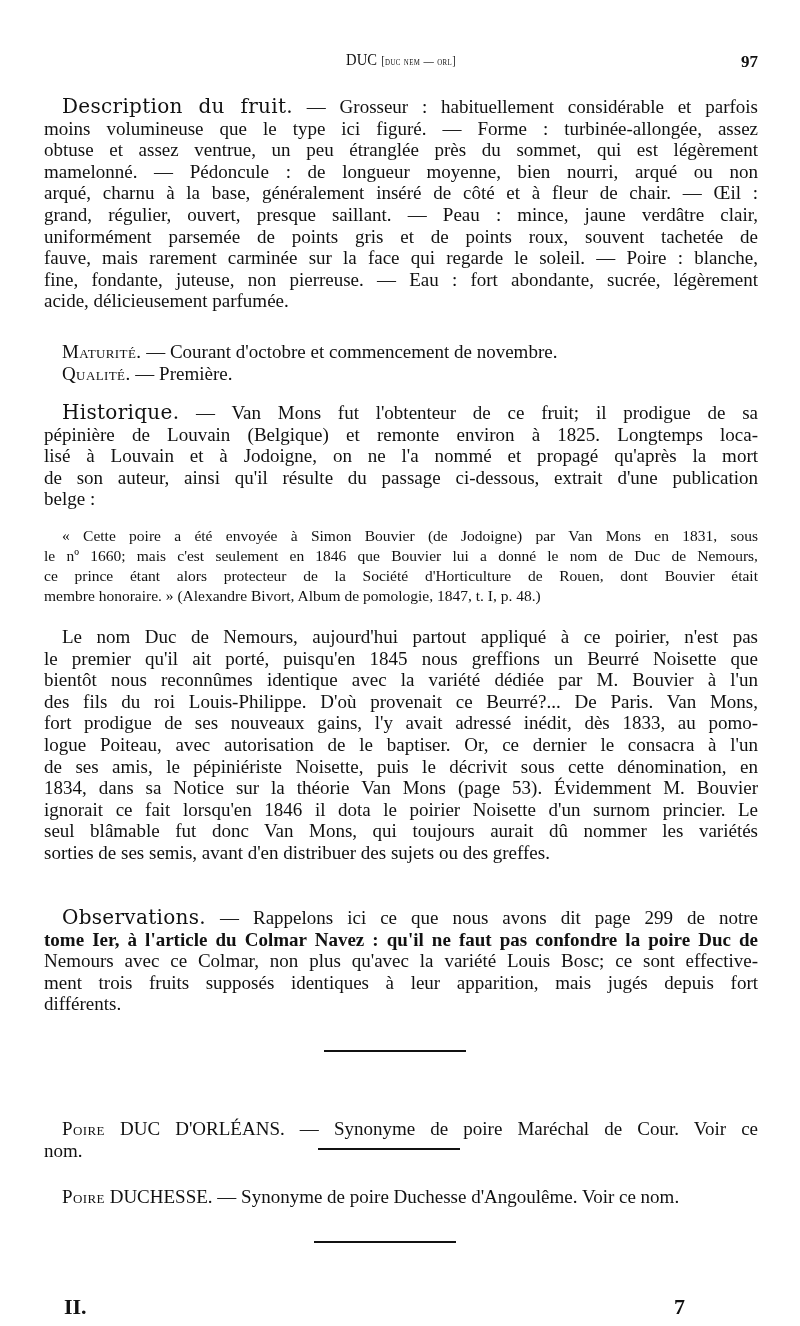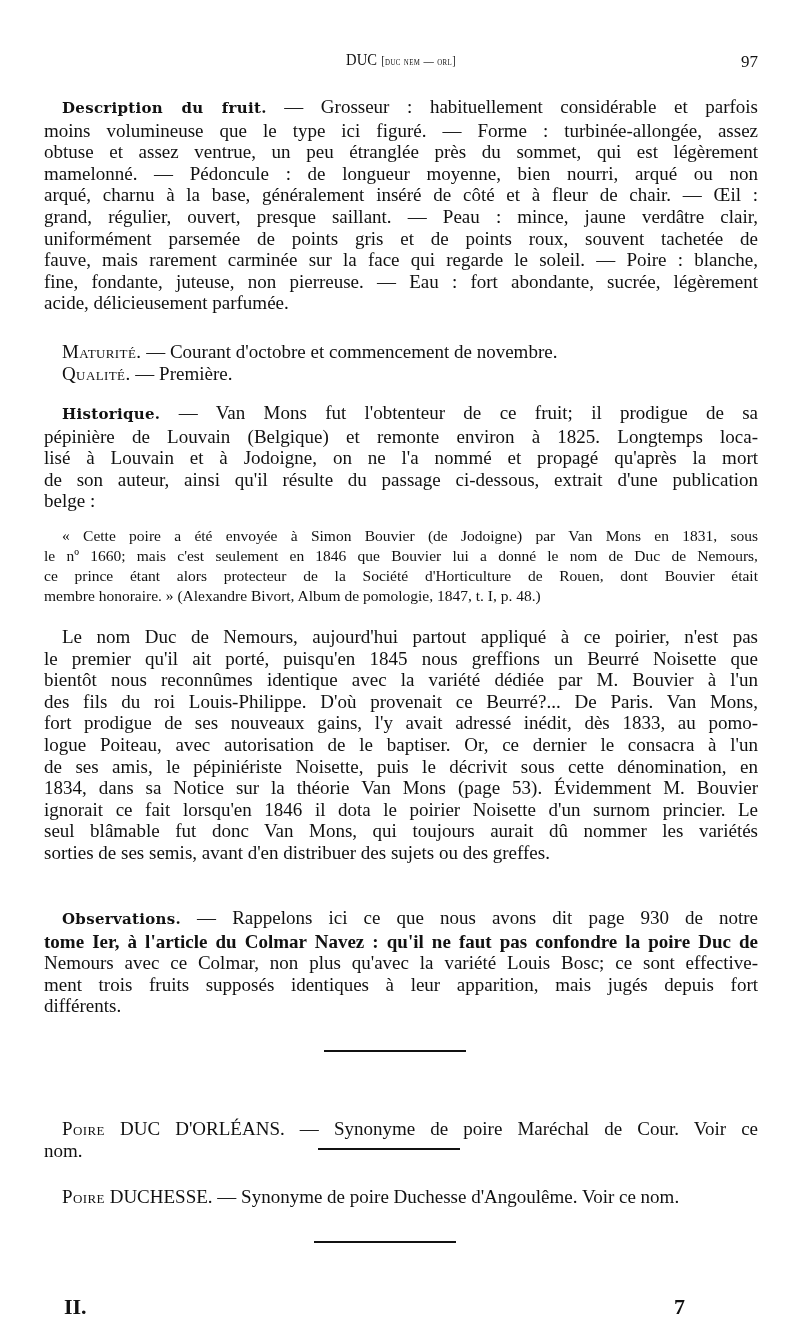"97" .page-number { font-weight: normal -> bold }
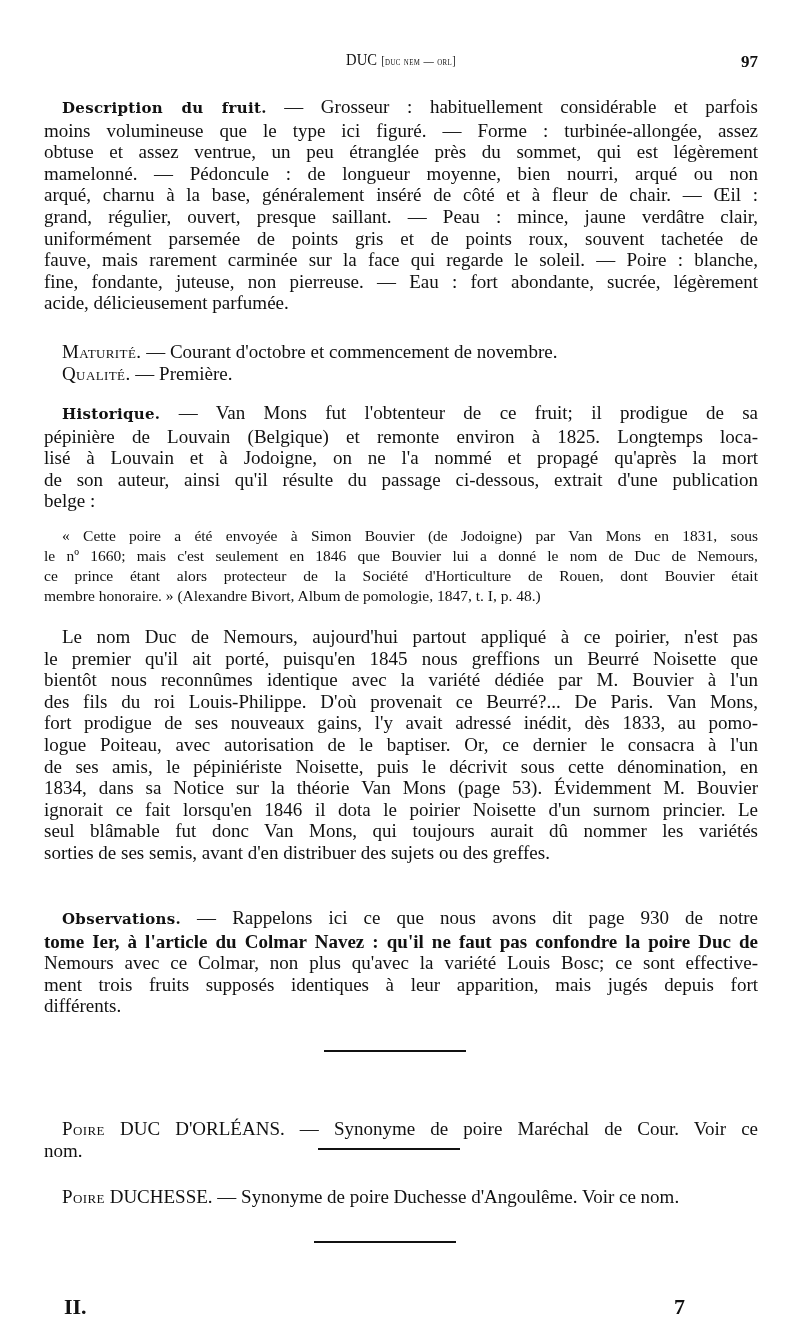"Description du fruit." .lead { font-size: 15px -> 20px; font-weight: bold -> normal }
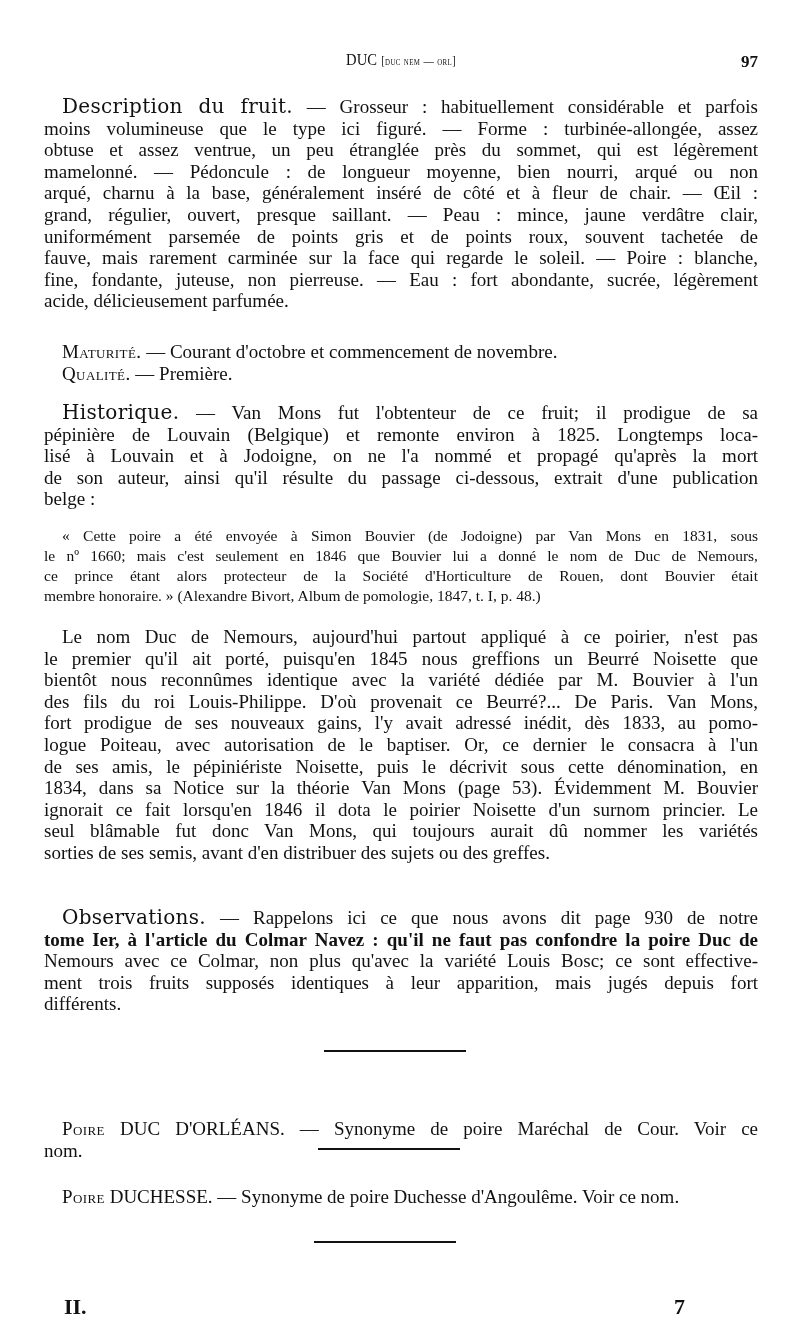"— Rappelons ici ce que" span { text: 930 -> 299 }
